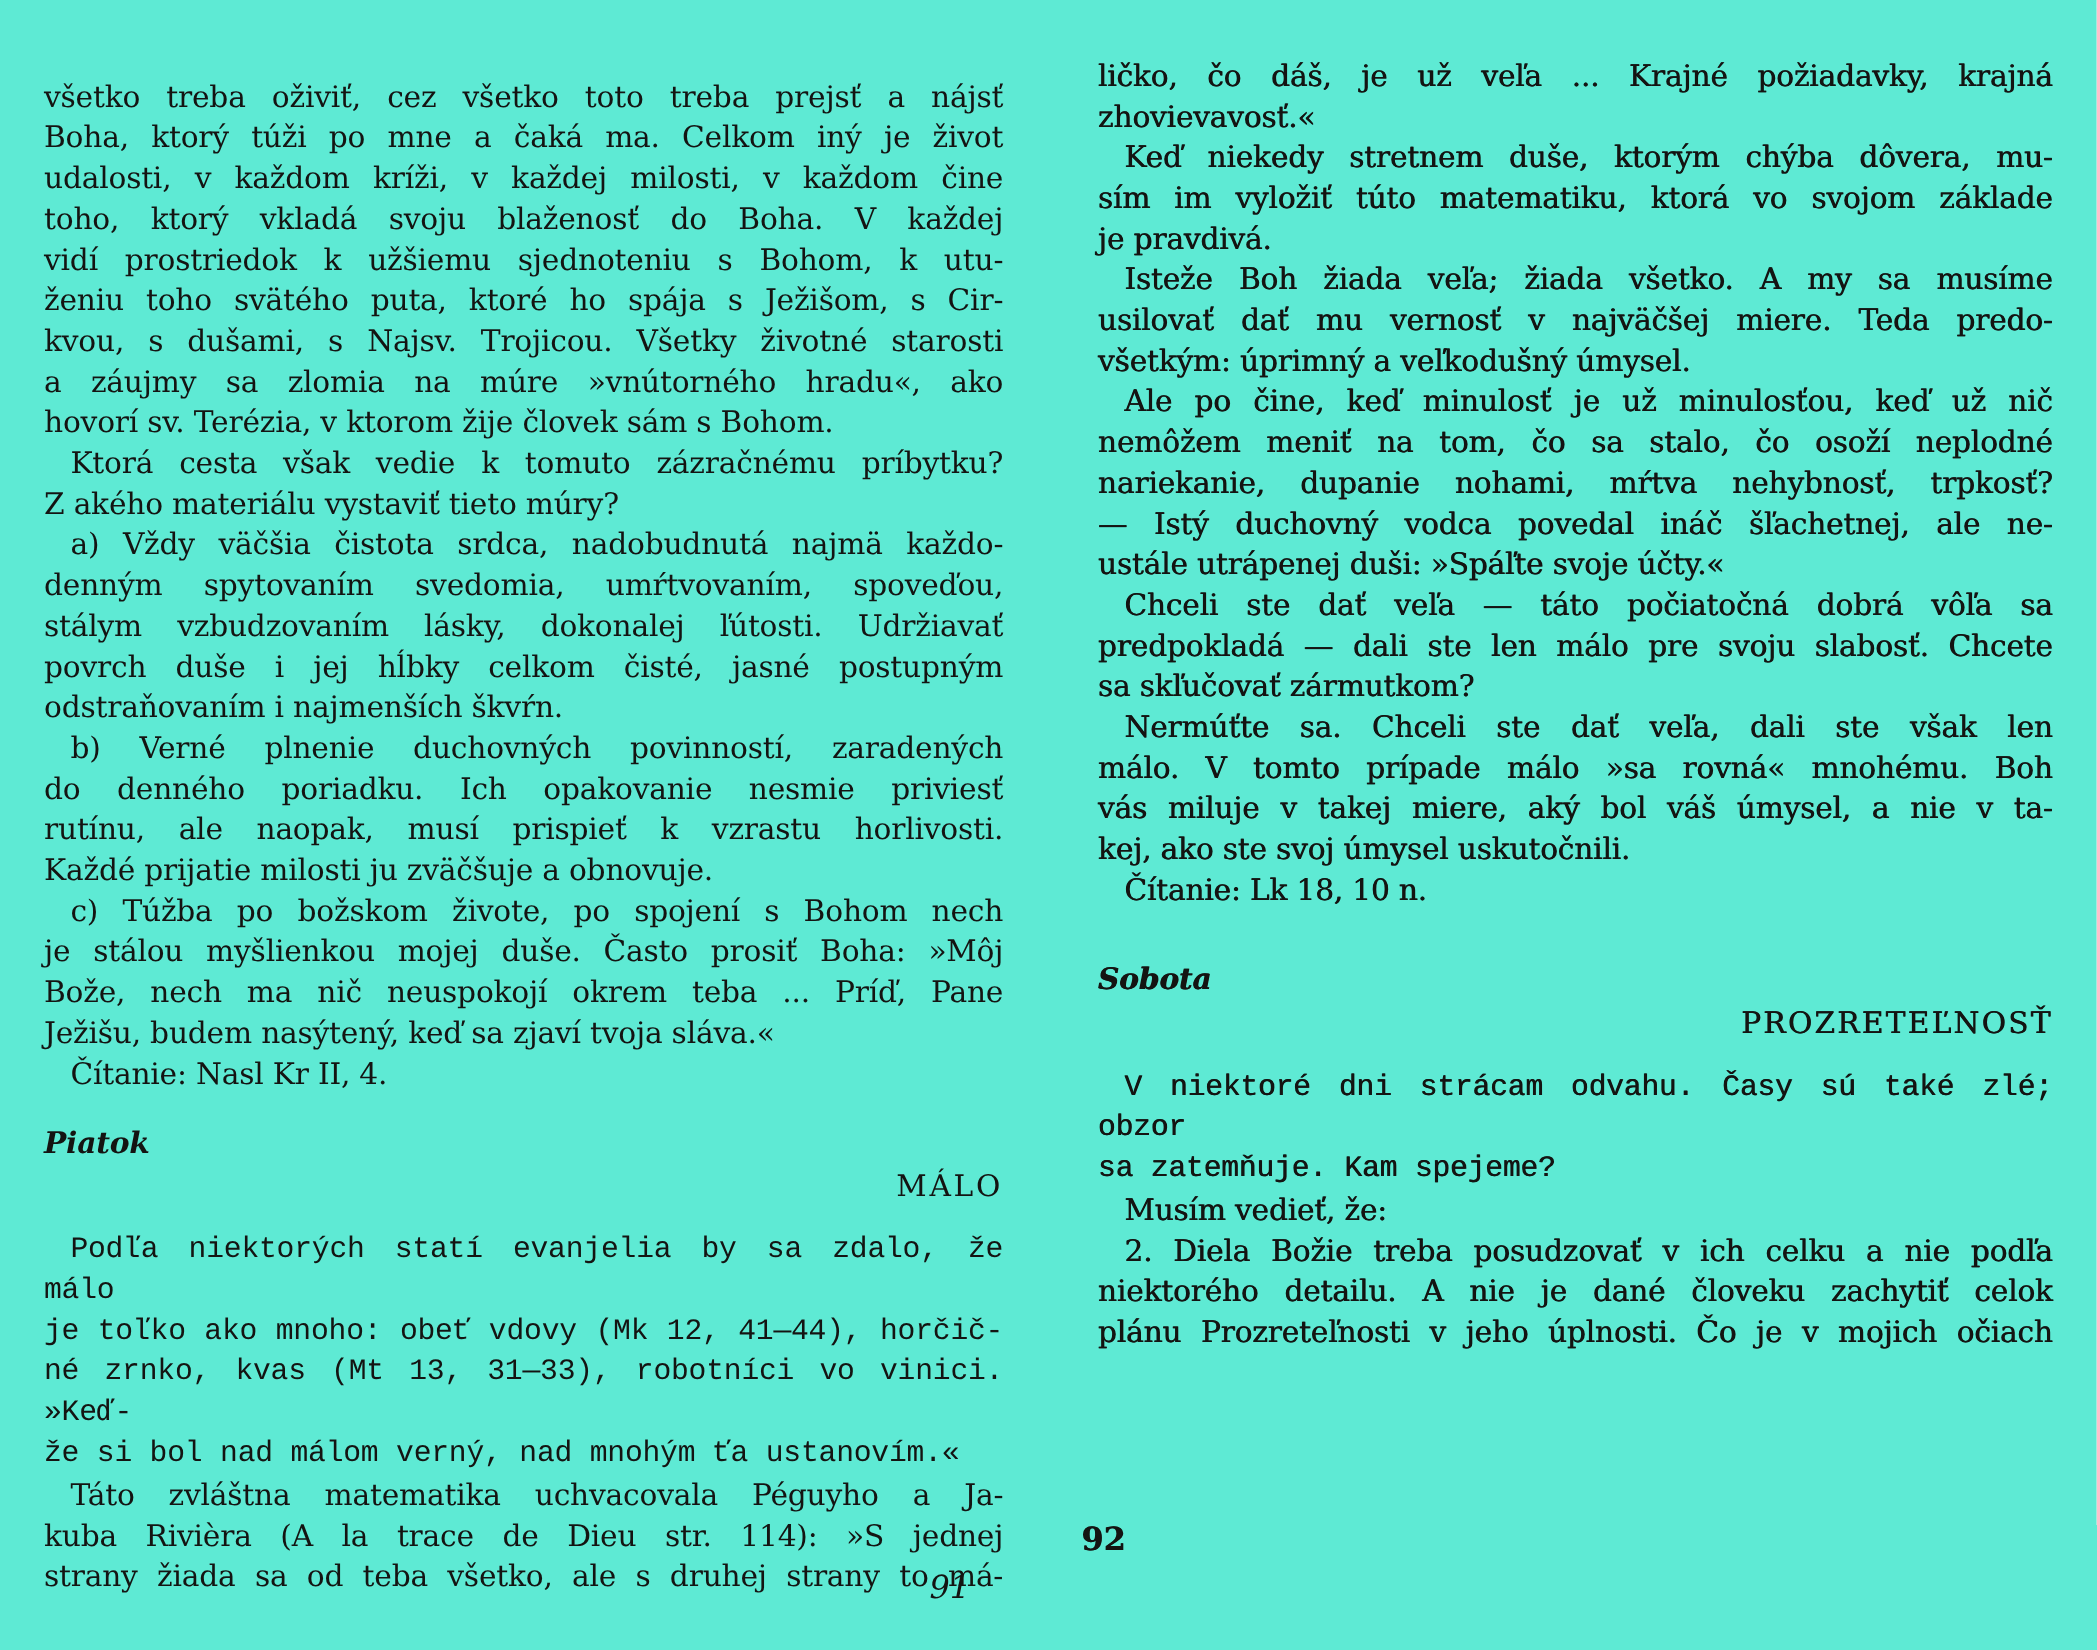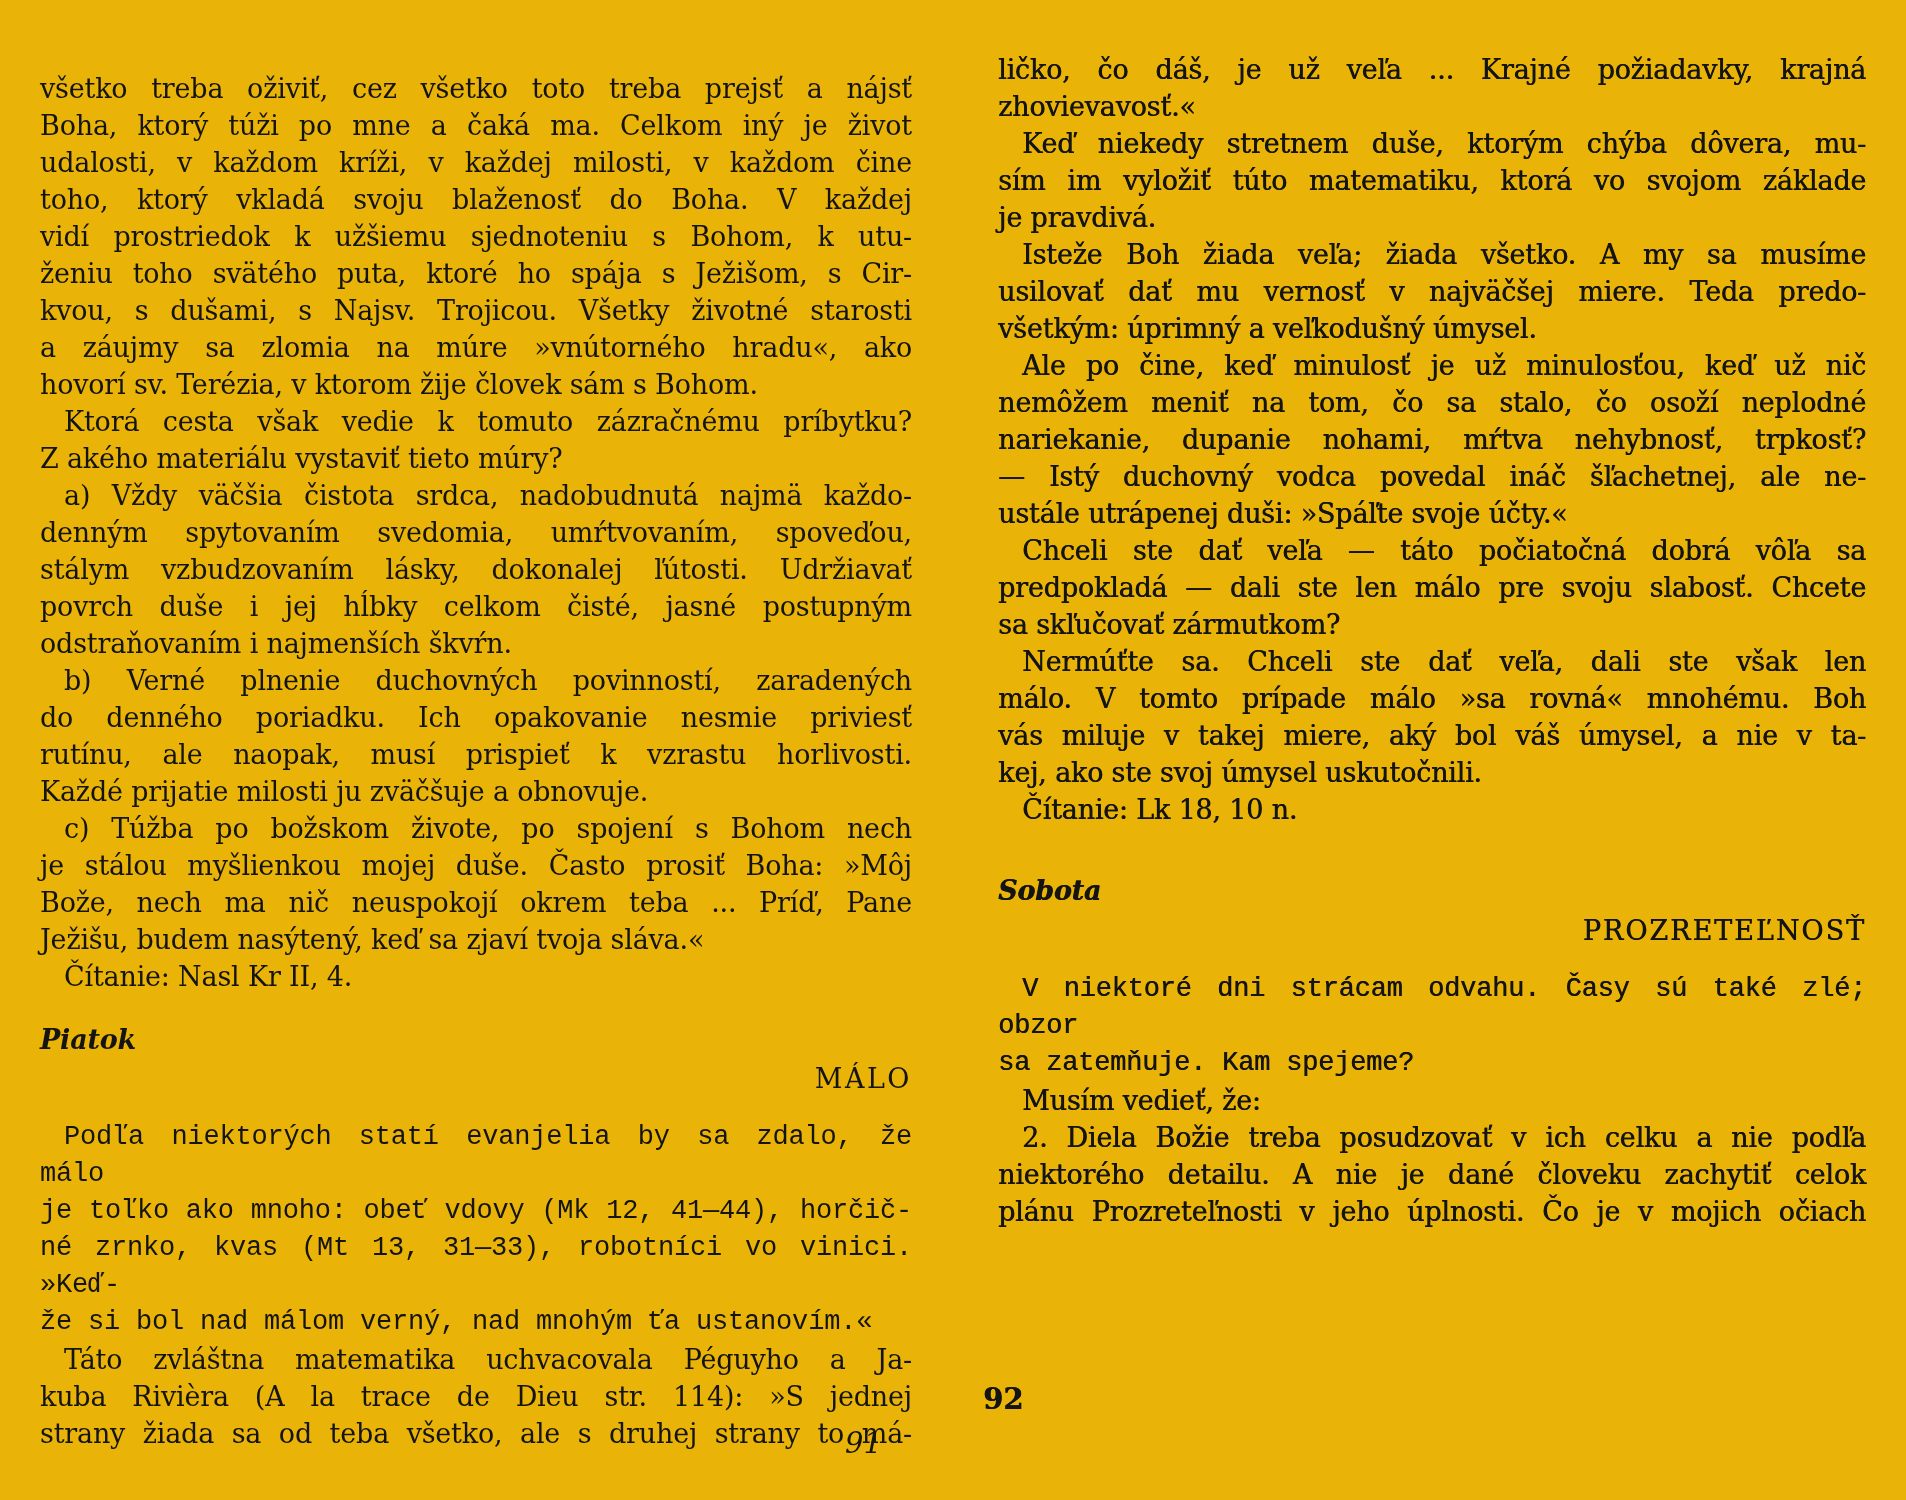"všetko treba oživiť, cez všetko" #scan { background: #eab308 -> #5eead4 }
